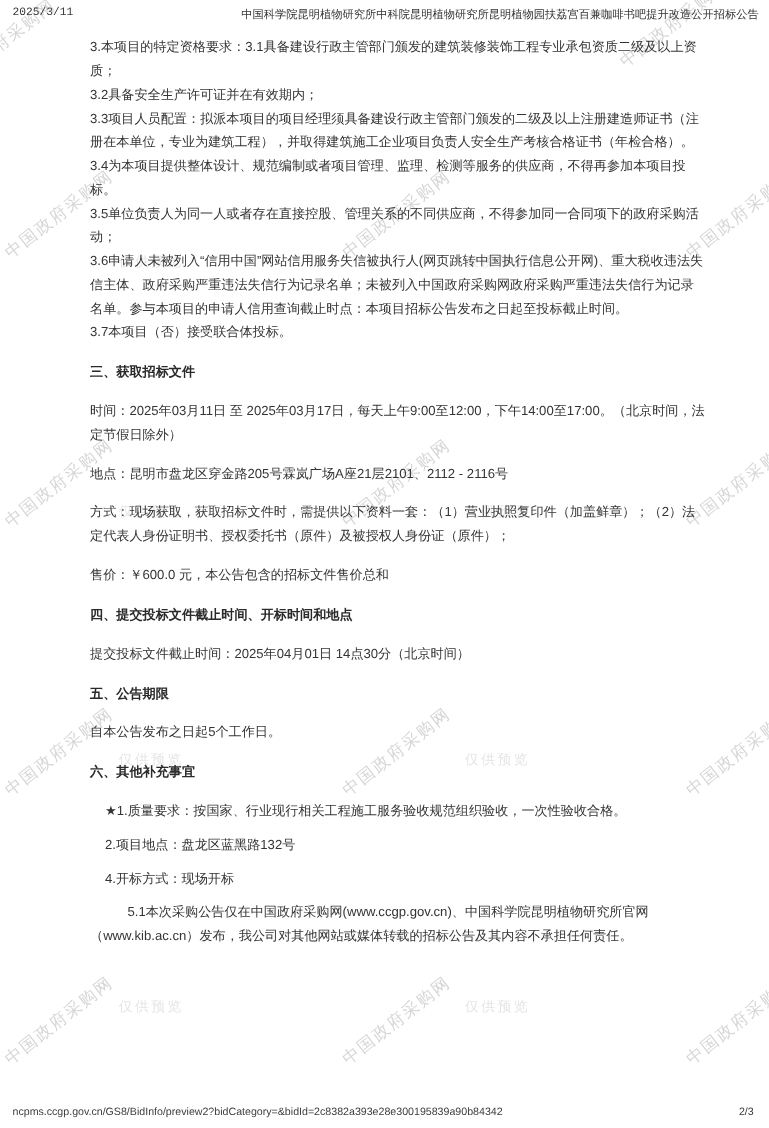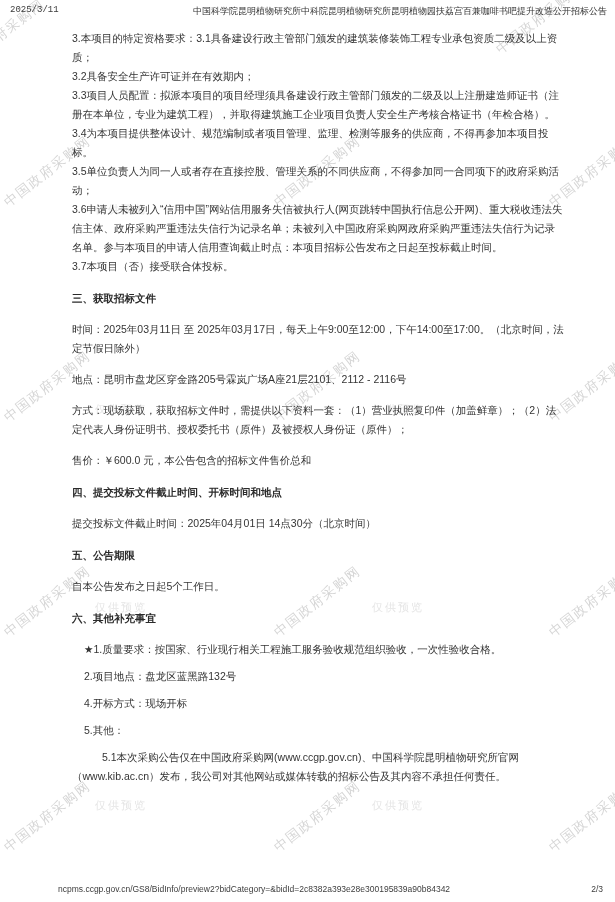"5.其他：" div.blk { html: <div>5.其他：</div> -> none }
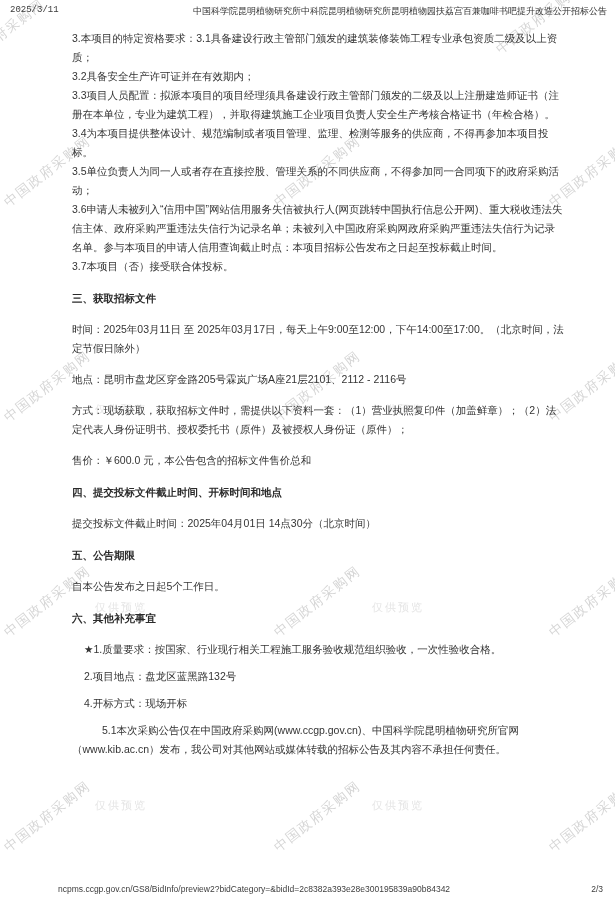"ncpms.ccgp.gov.cn/GS8/BidInfo/preview2?b" .ftr { margin-left: 48px -> none }
